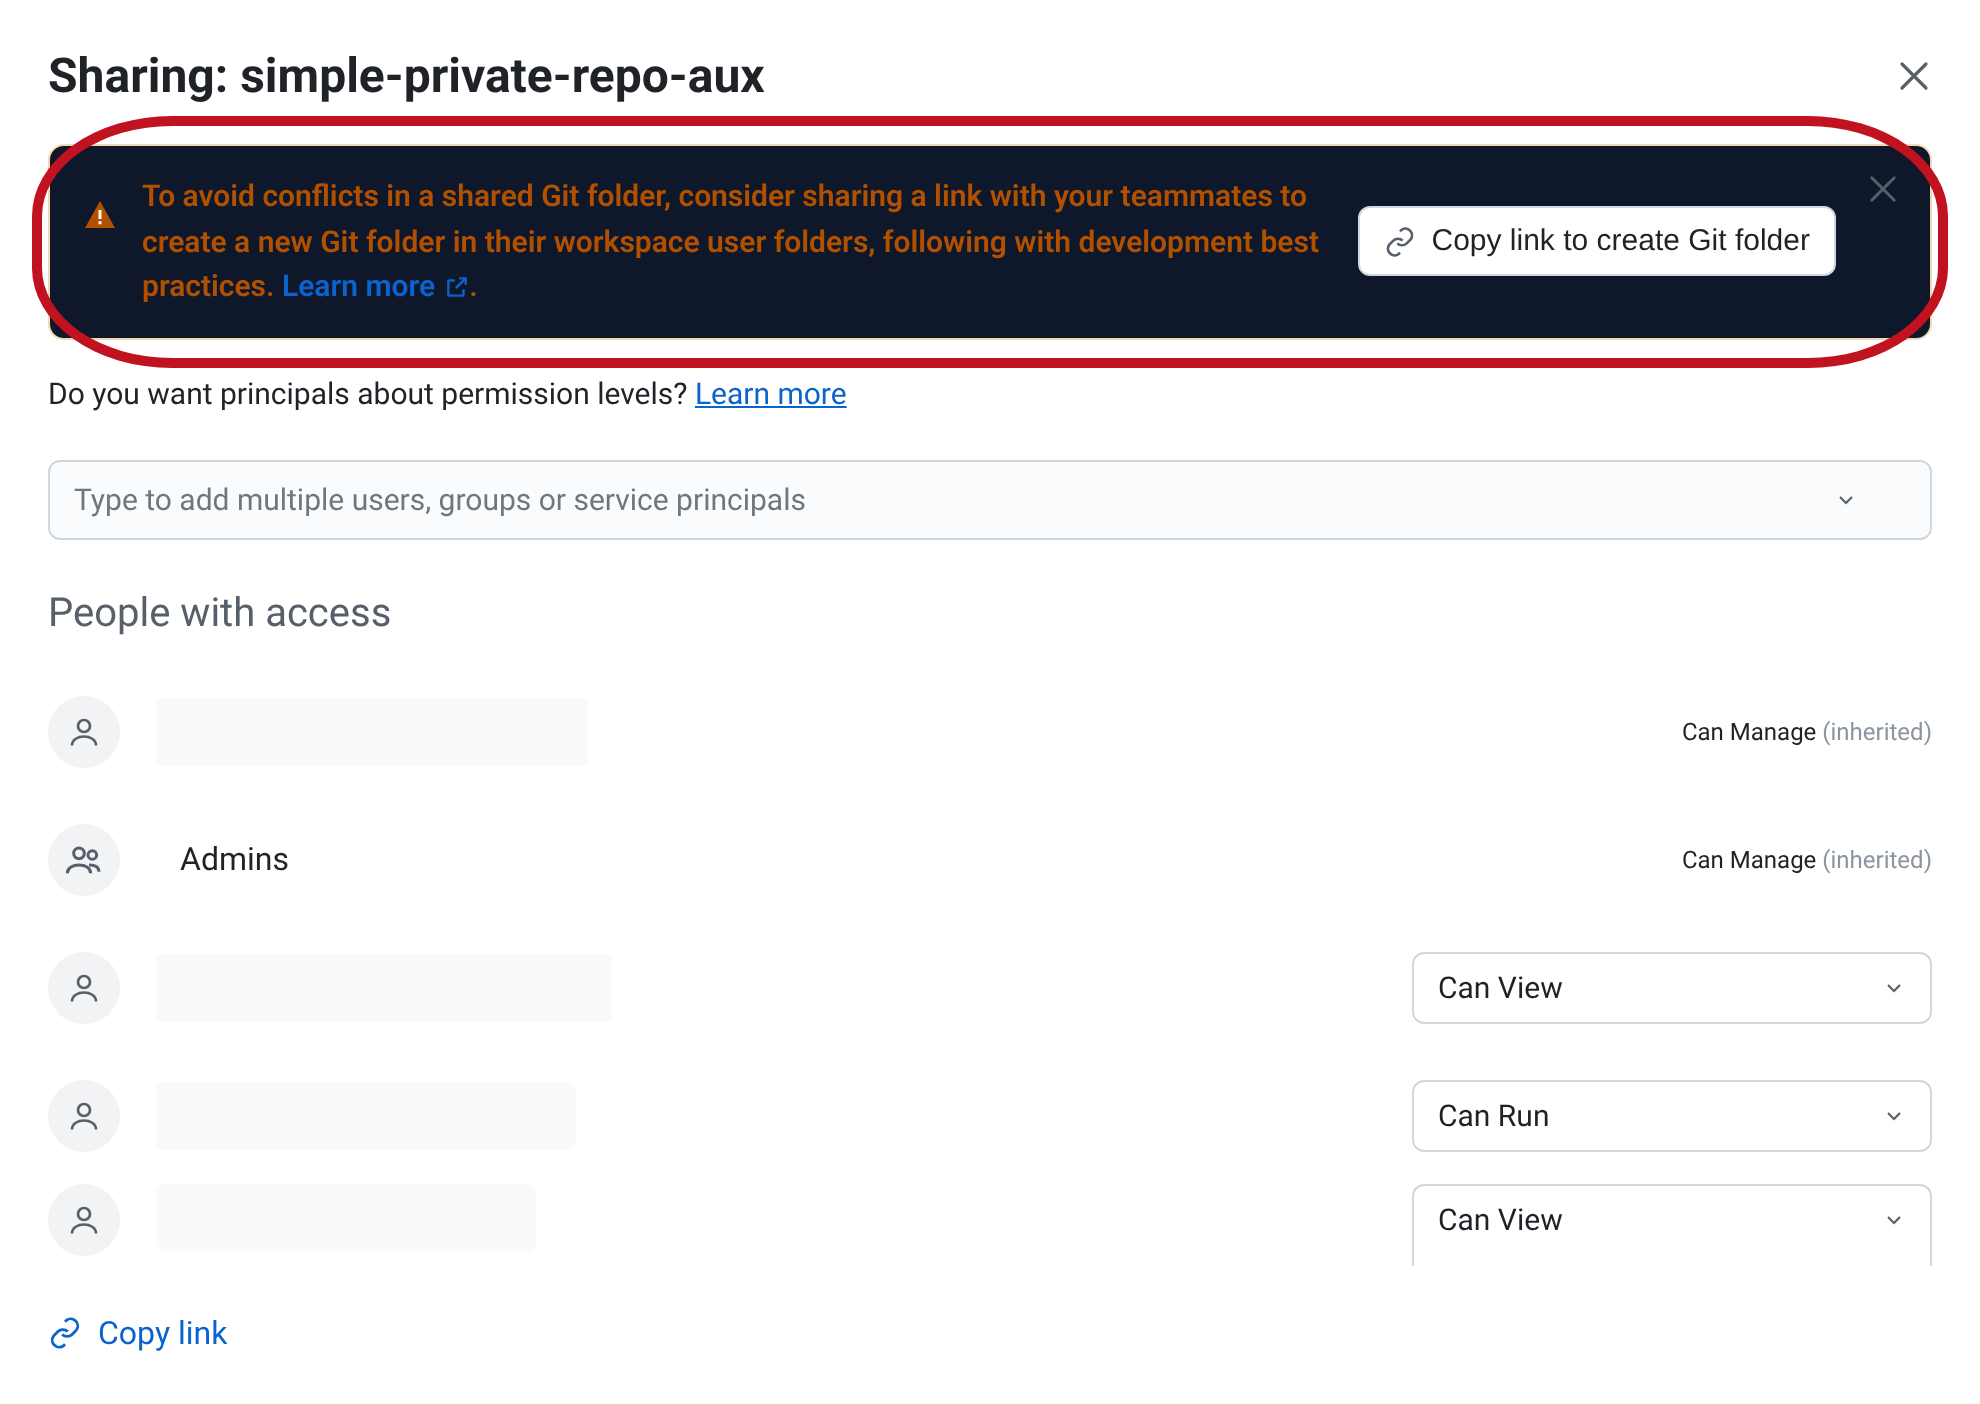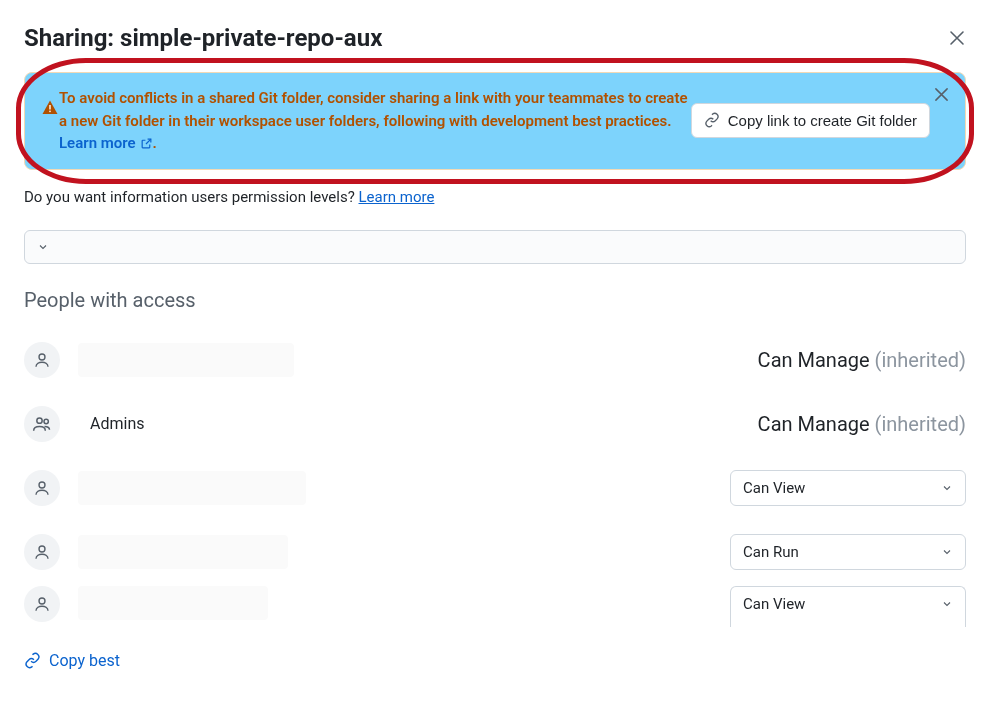"To avoid conflicts in a" .banner { background: #7dd3fc -> #0f172a; gap: none -> 12px }
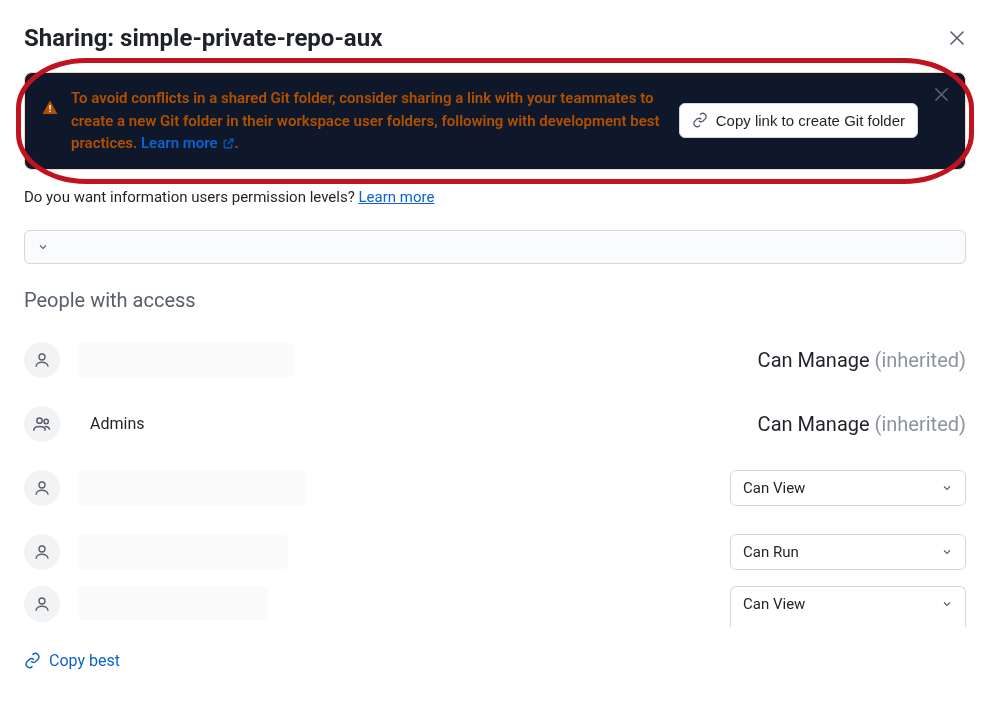"Copy link to create Git" .banner-copy-btn { align-items: flex-start -> center }
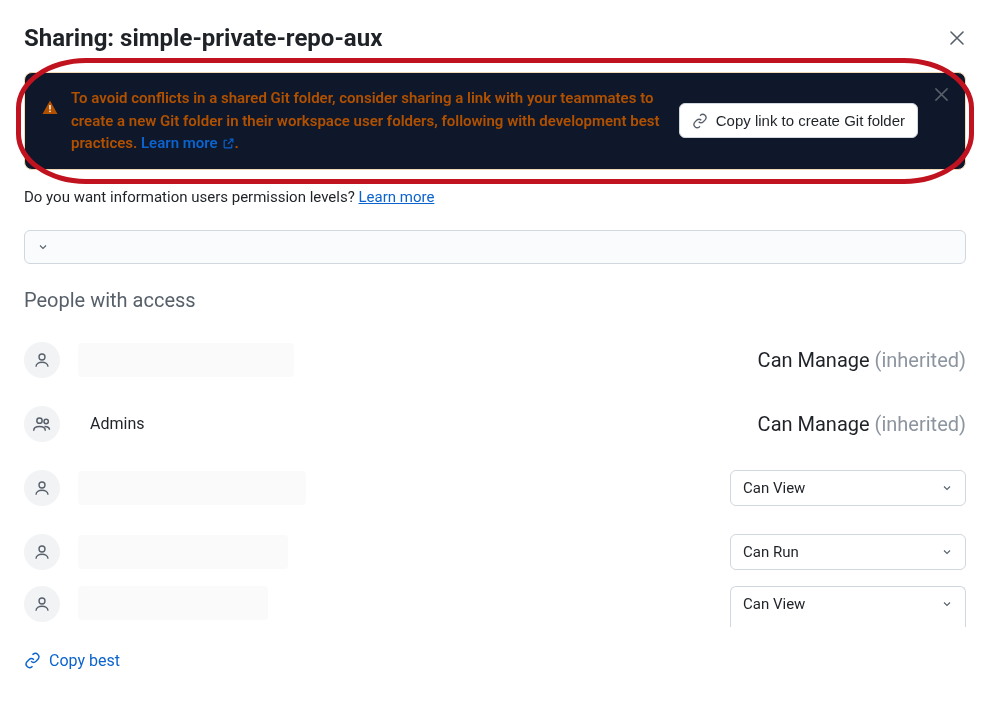"Do you want information users" span { text: information users -> principals about }
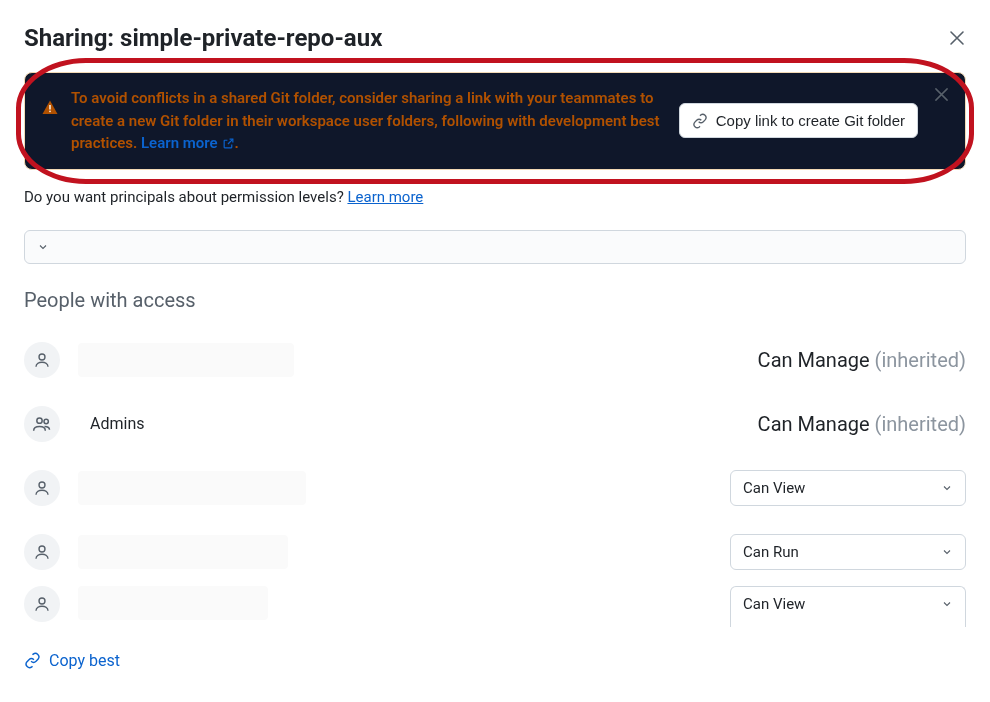"Type to add multiple users," span { html: none -> <span>Type to add multiple users, groups or service principals</span> }
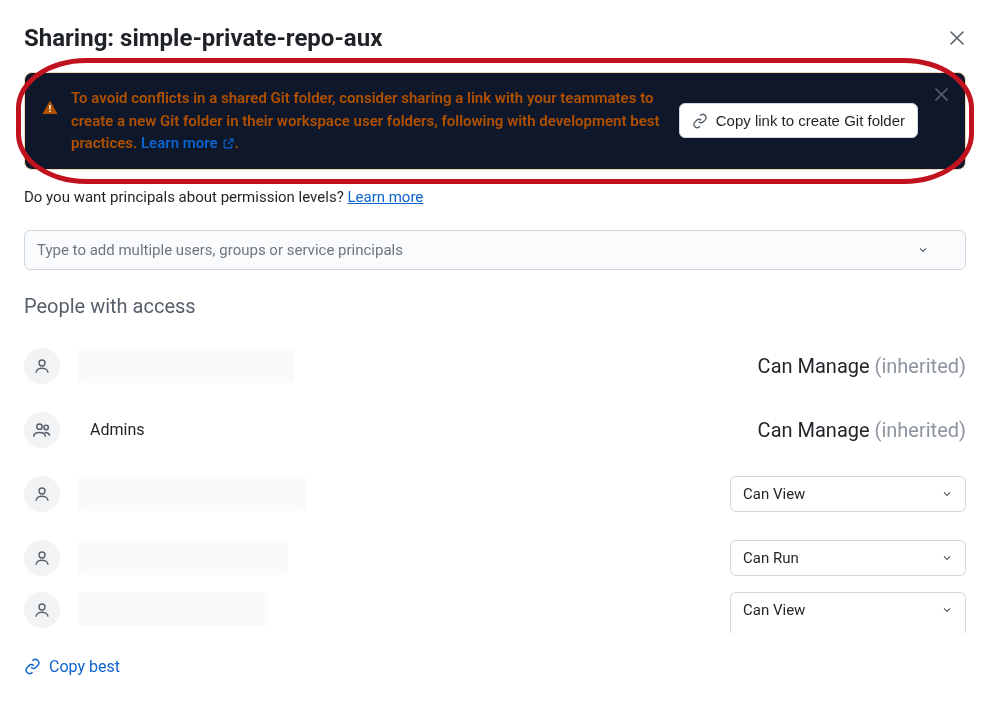"Can Manage (inherited)" .perm-text { font-size: 20px -> 12px }
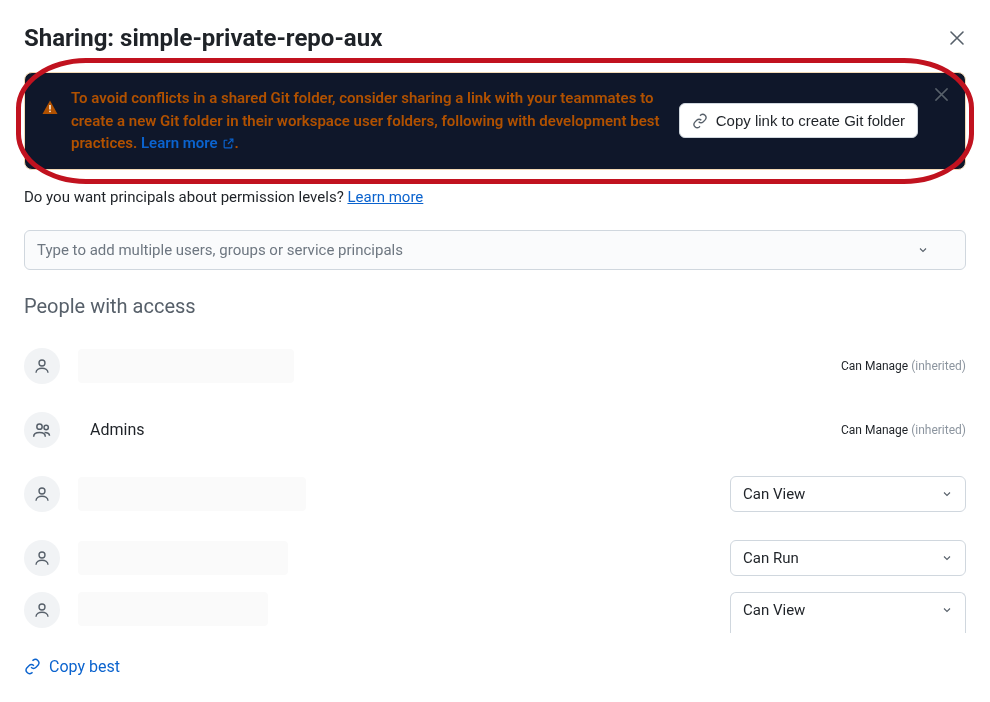"Can View" .perm-select { width: 236px -> 260px }
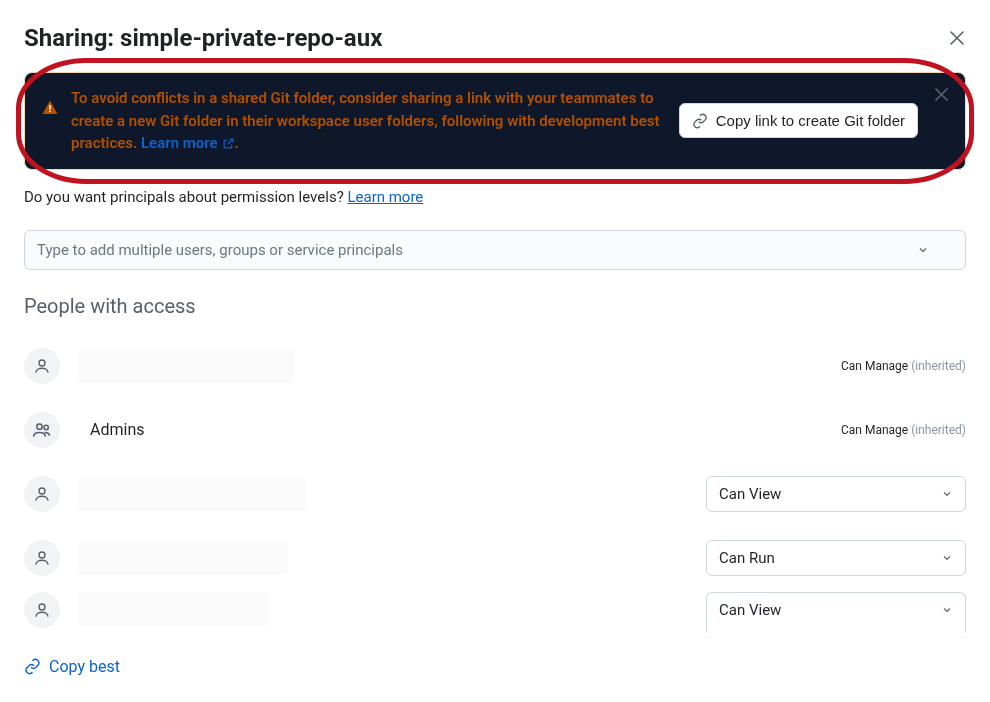"Copy best" span { text: best -> link }
